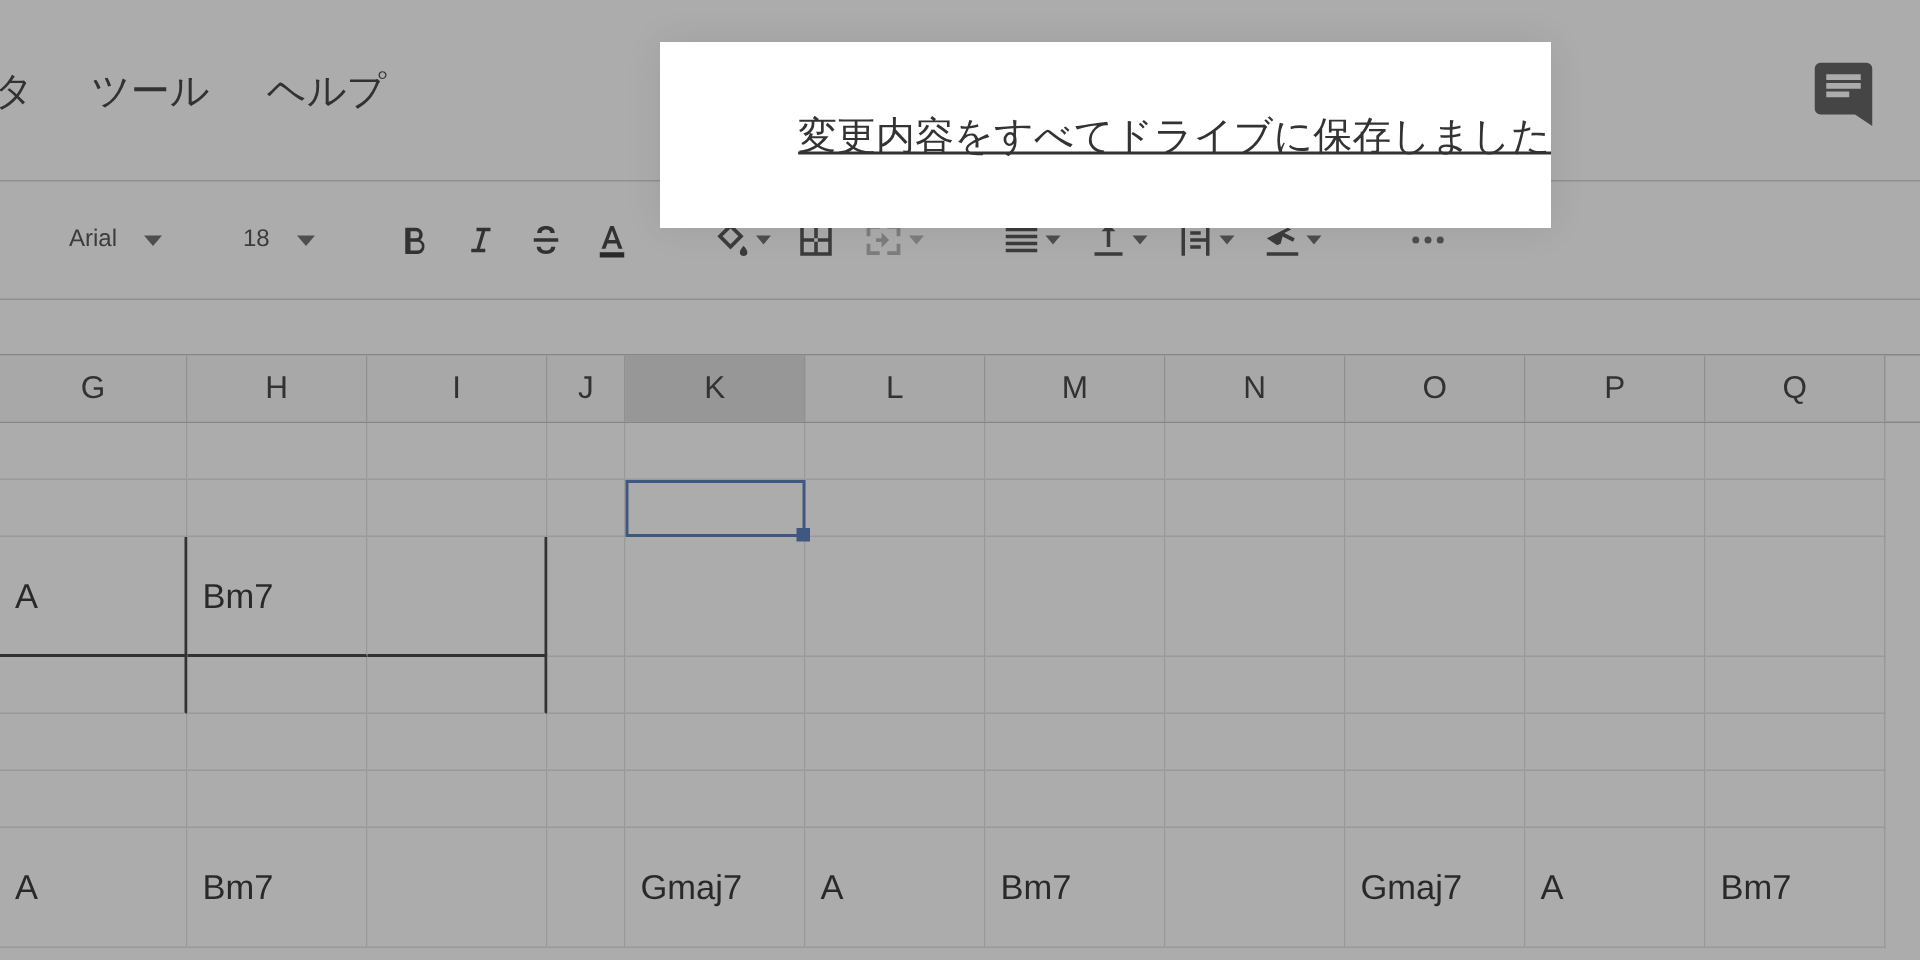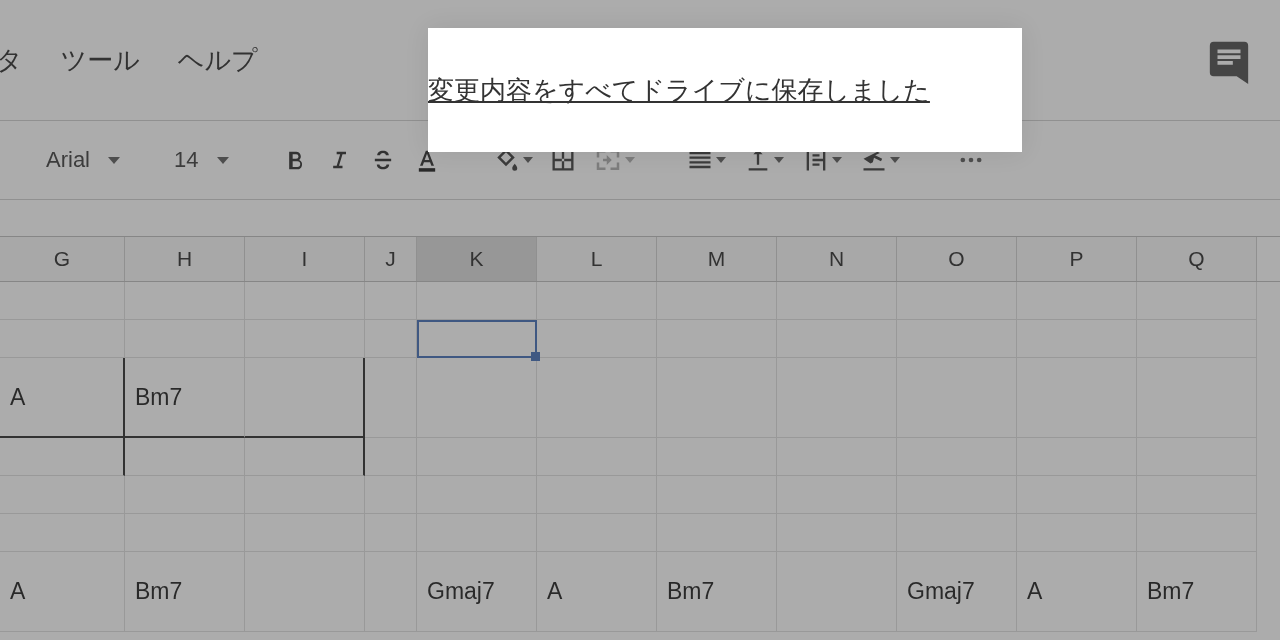"変更内容をすべてドライブに保存しました" .save-status-box { justify-content: flex-start -> flex-end; left: 428px -> 440px }
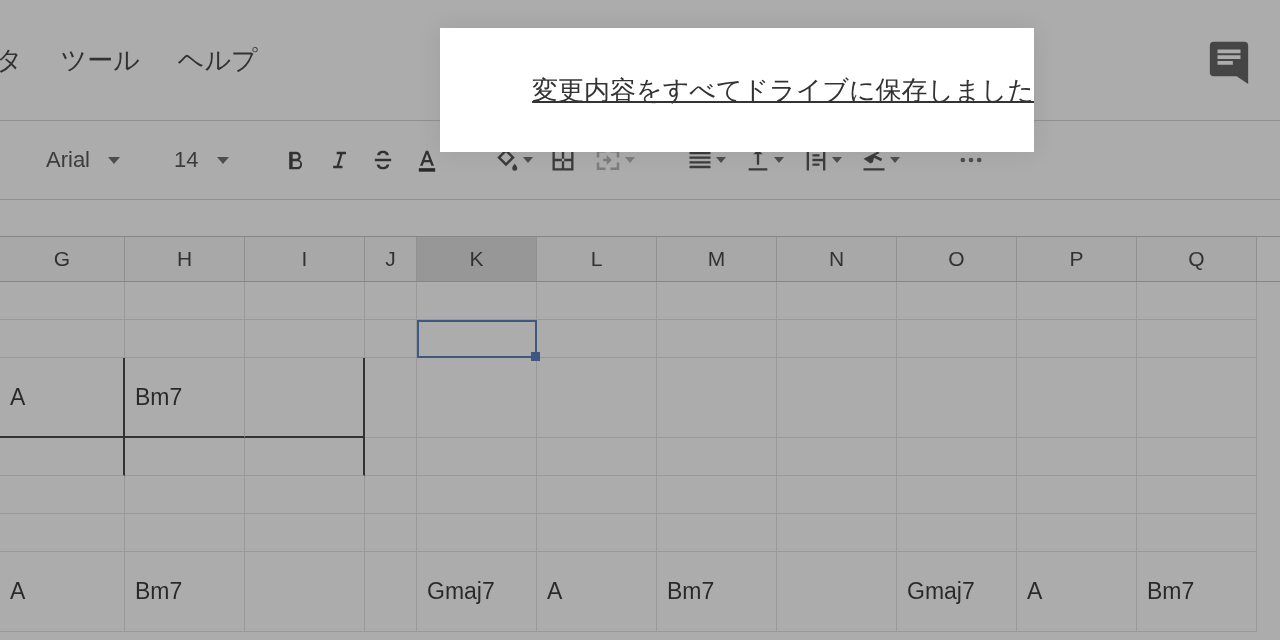"Arial" .font-select, .size-select { font-size: 22px -> 16px }
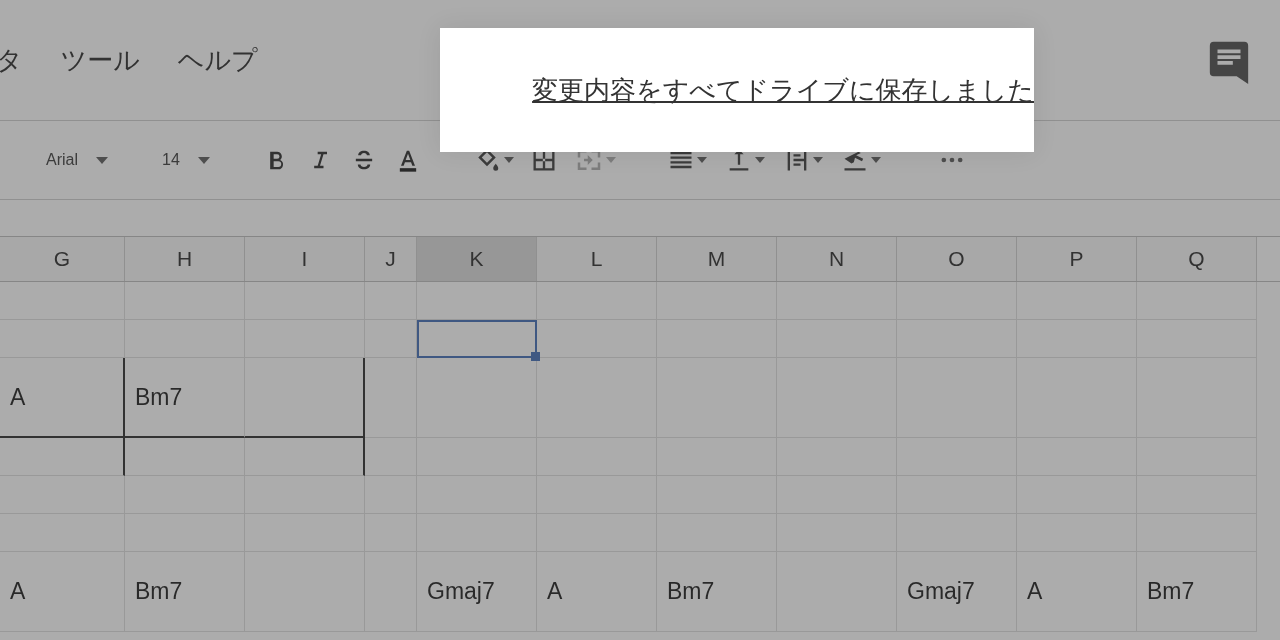"14" span { text: 14 -> 18 }
